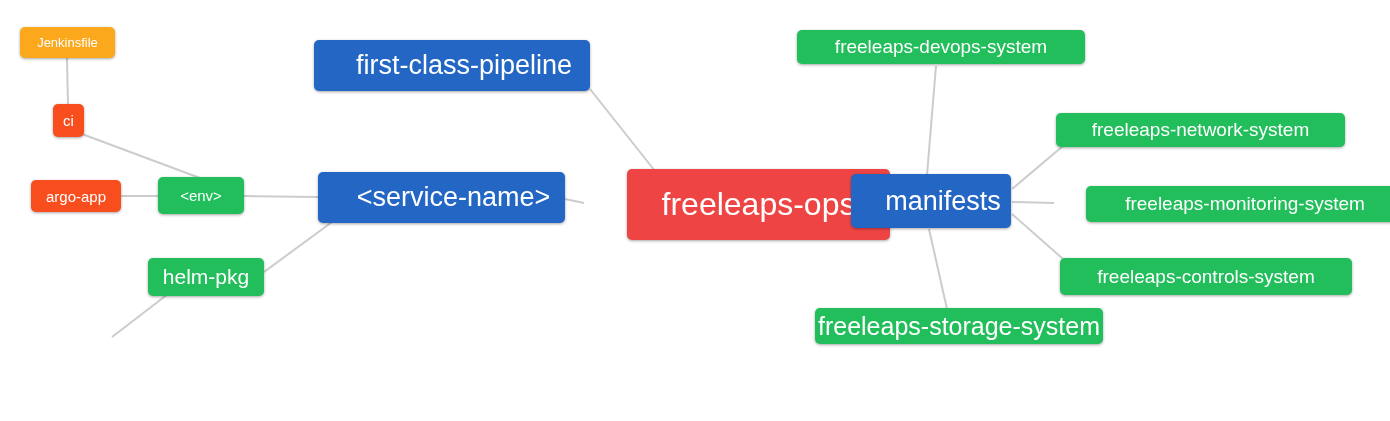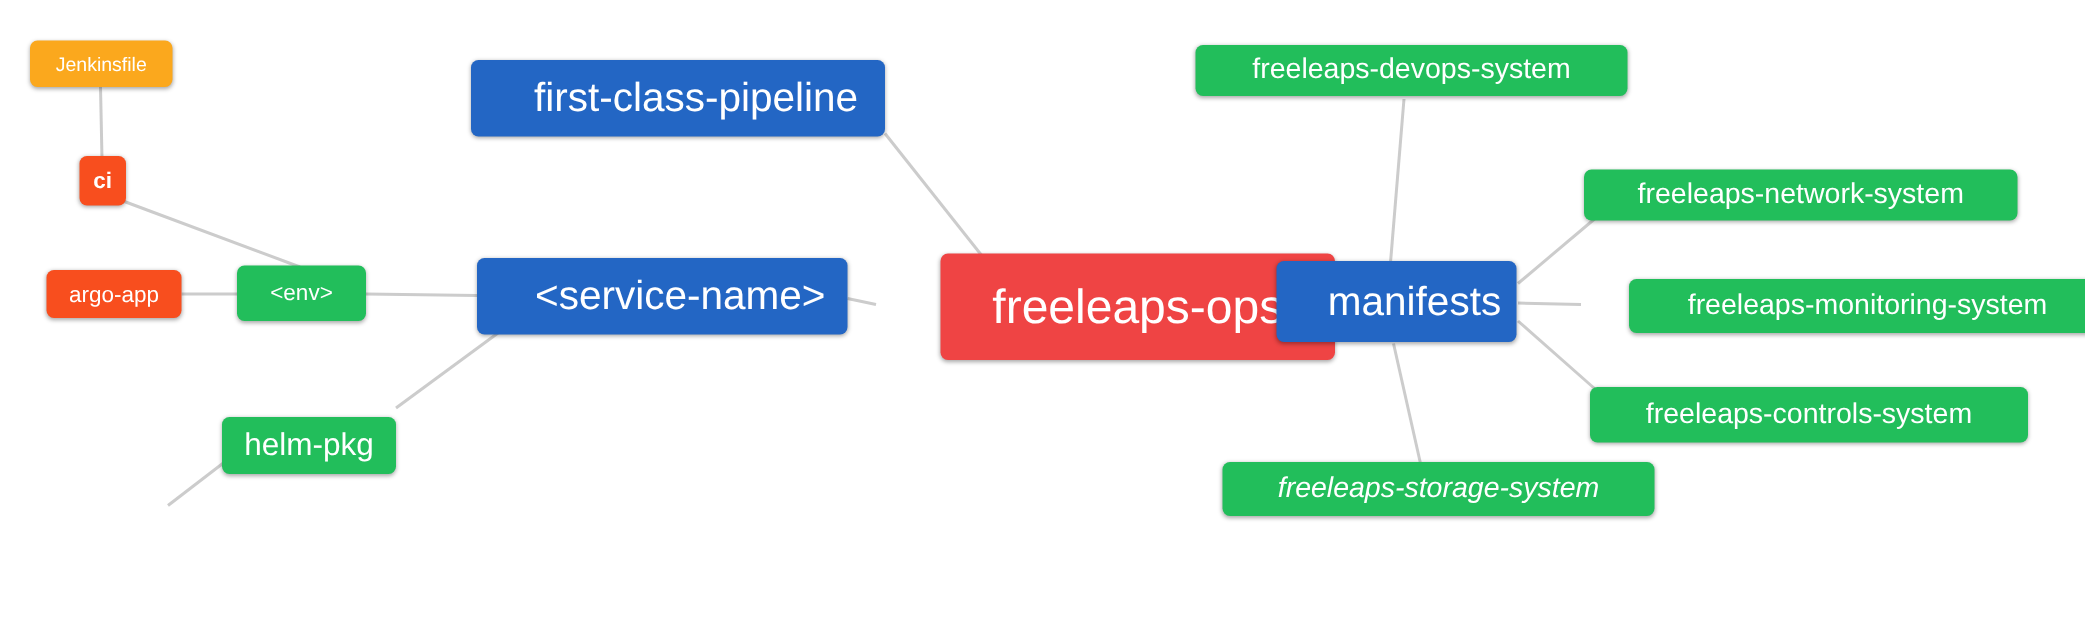"ci" #n-ci { font-weight: bold -> none }
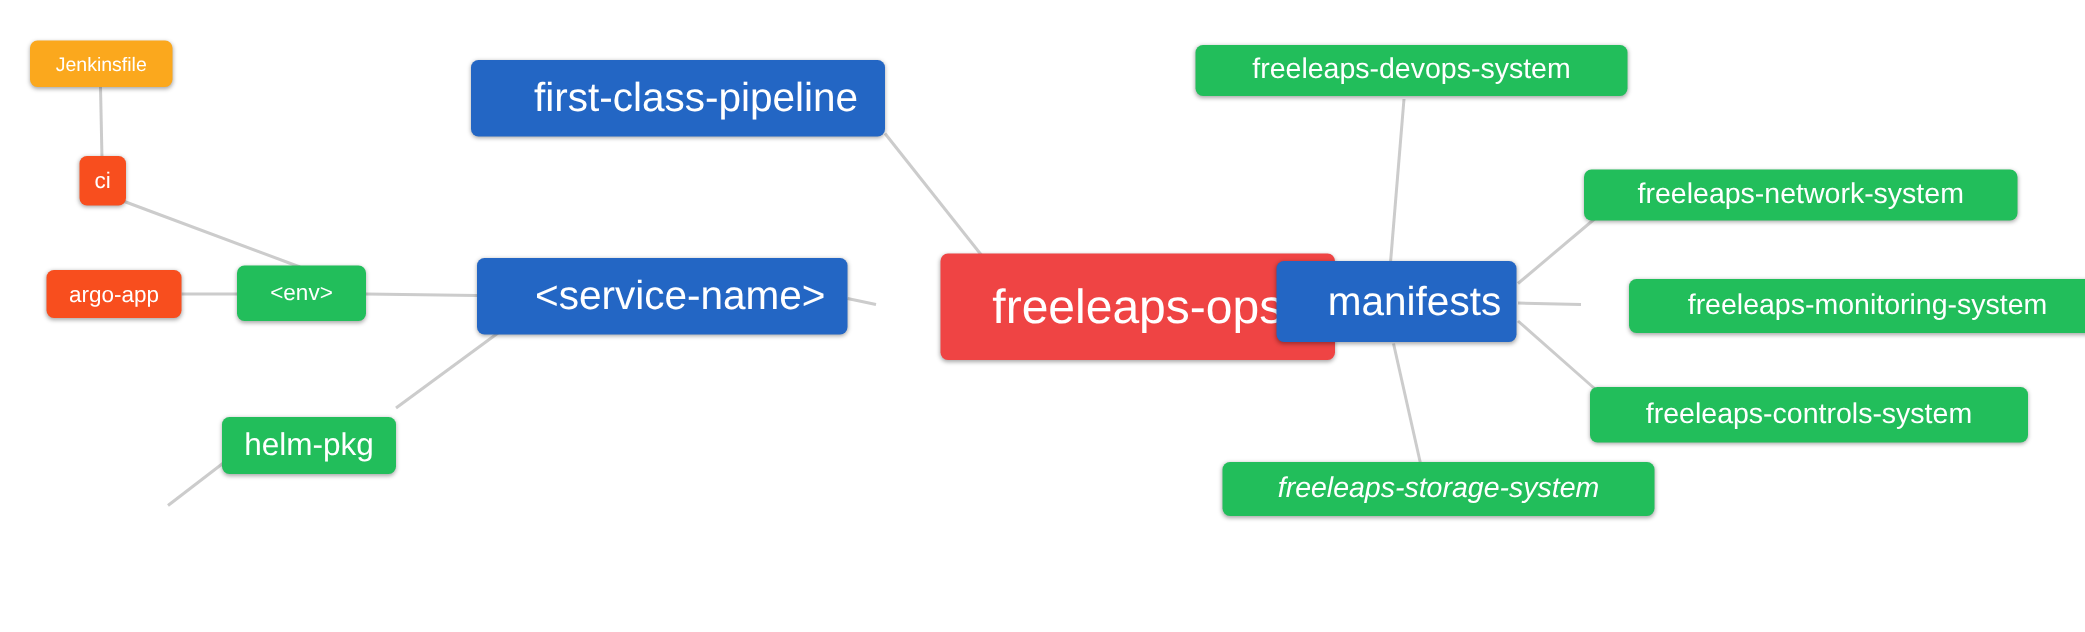"helm-pkg" #n-helm-pkg { margin-top: 20px -> none }
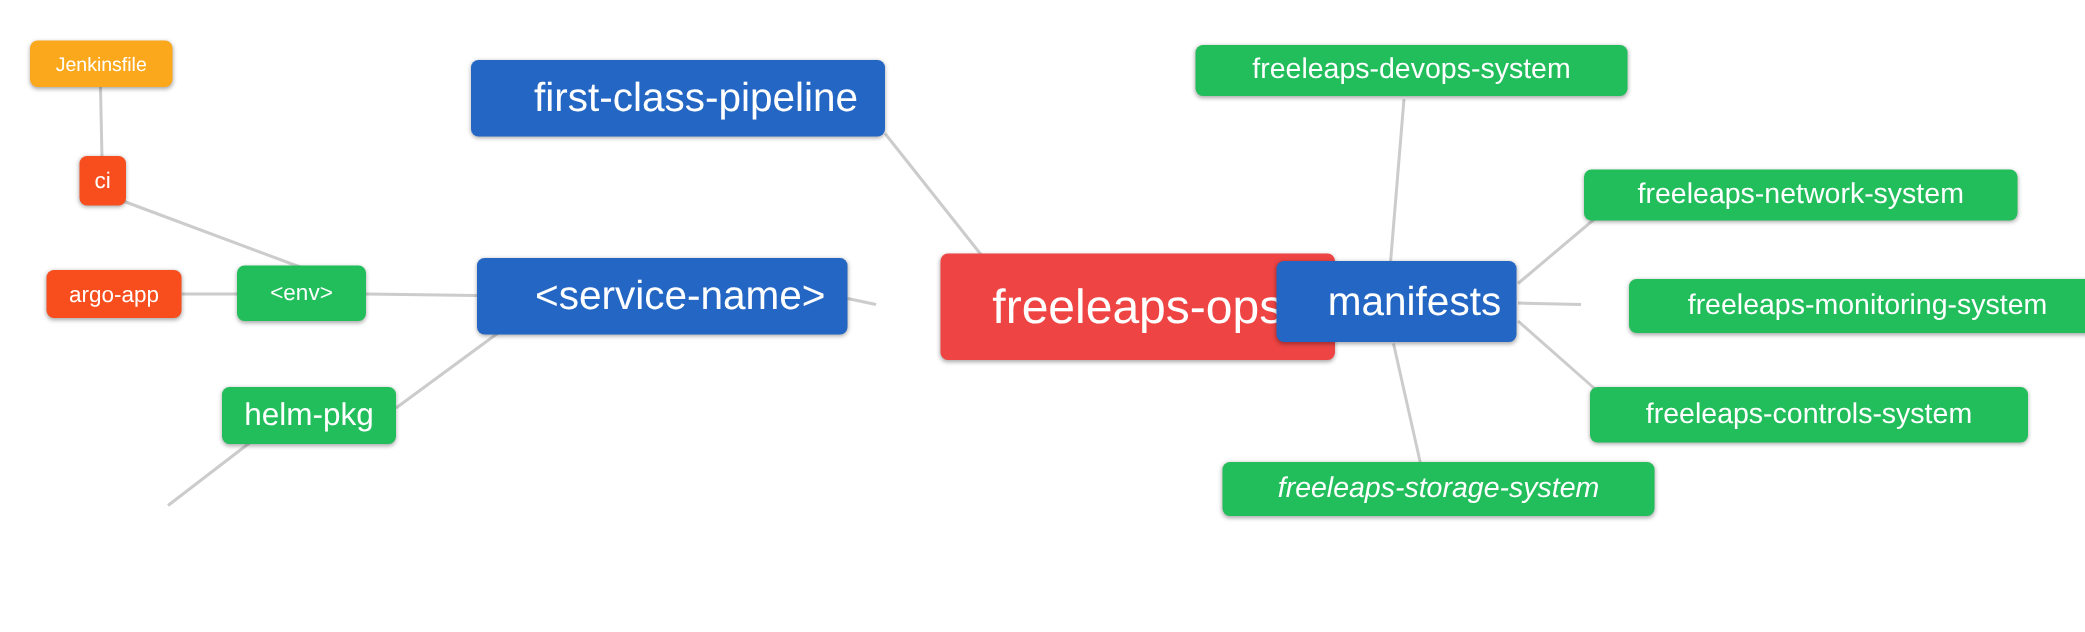"freeleaps-storage-system" #n-storage { font-size: 19px -> 25px; font-style: italic -> none }
